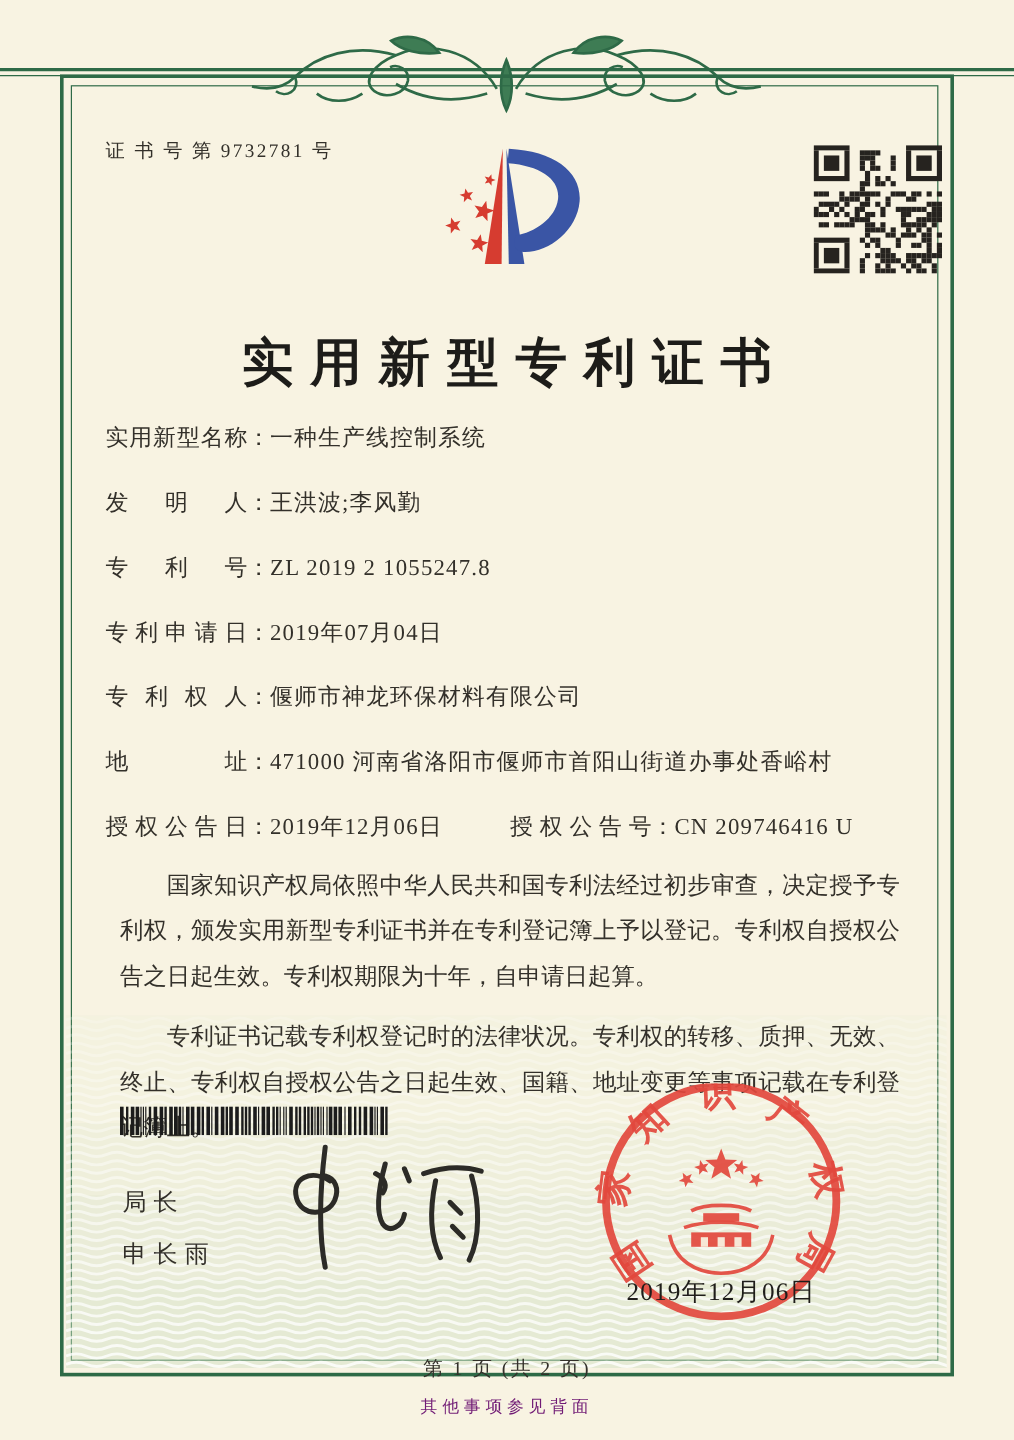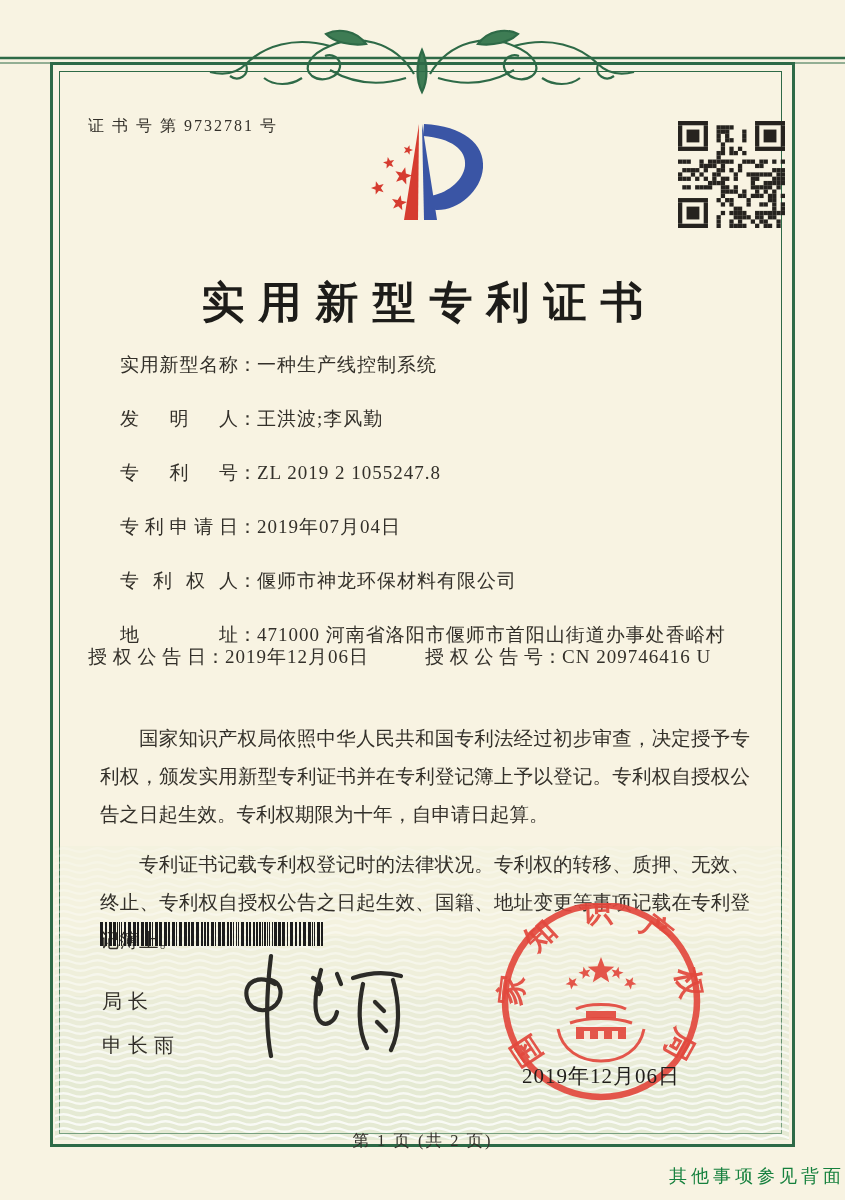"实用新型名称：一种生产线控制系统" .fields { margin-left: 32px -> none }
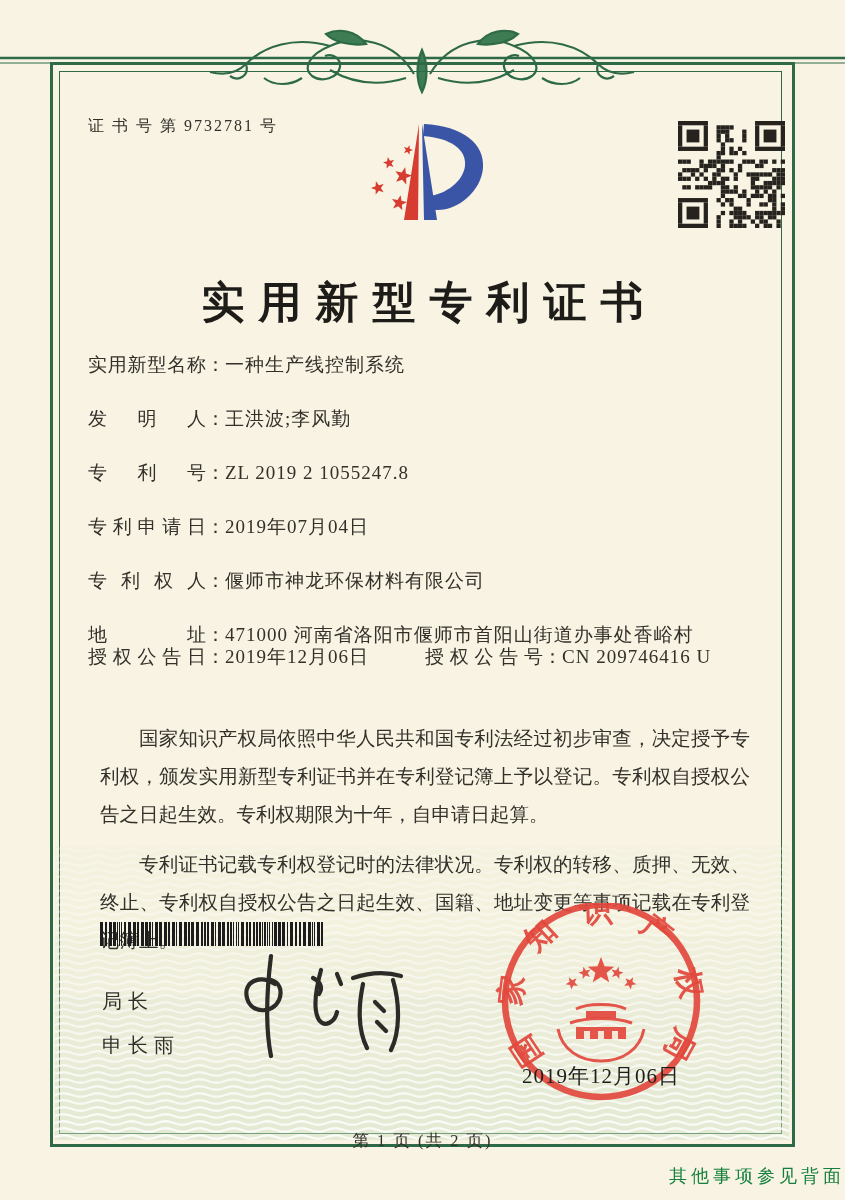"授权公告日：2019年12月06日" .grant-row { top: 644px -> 676px }
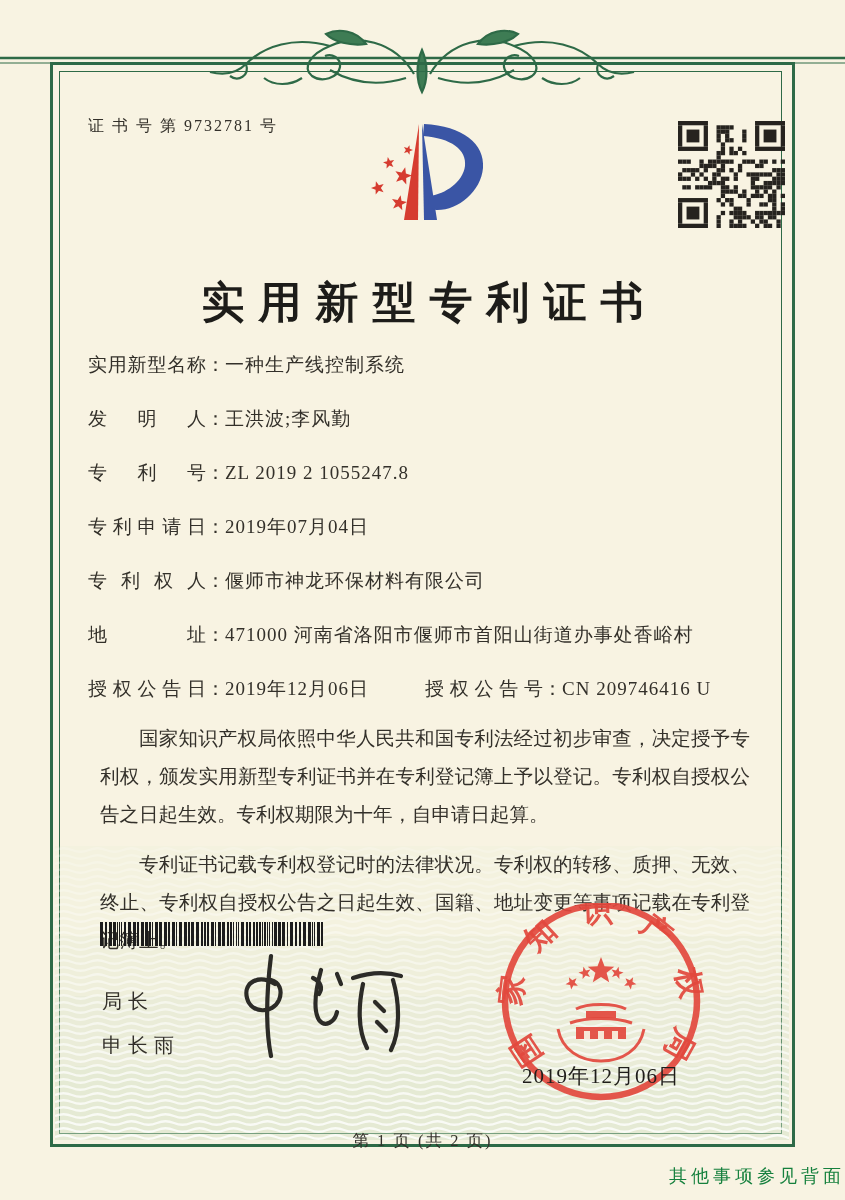"其他事项参见背面" .back-note { color: #15803d -> #701a75; font-size: 18px -> 14px; text-align: right -> center }
